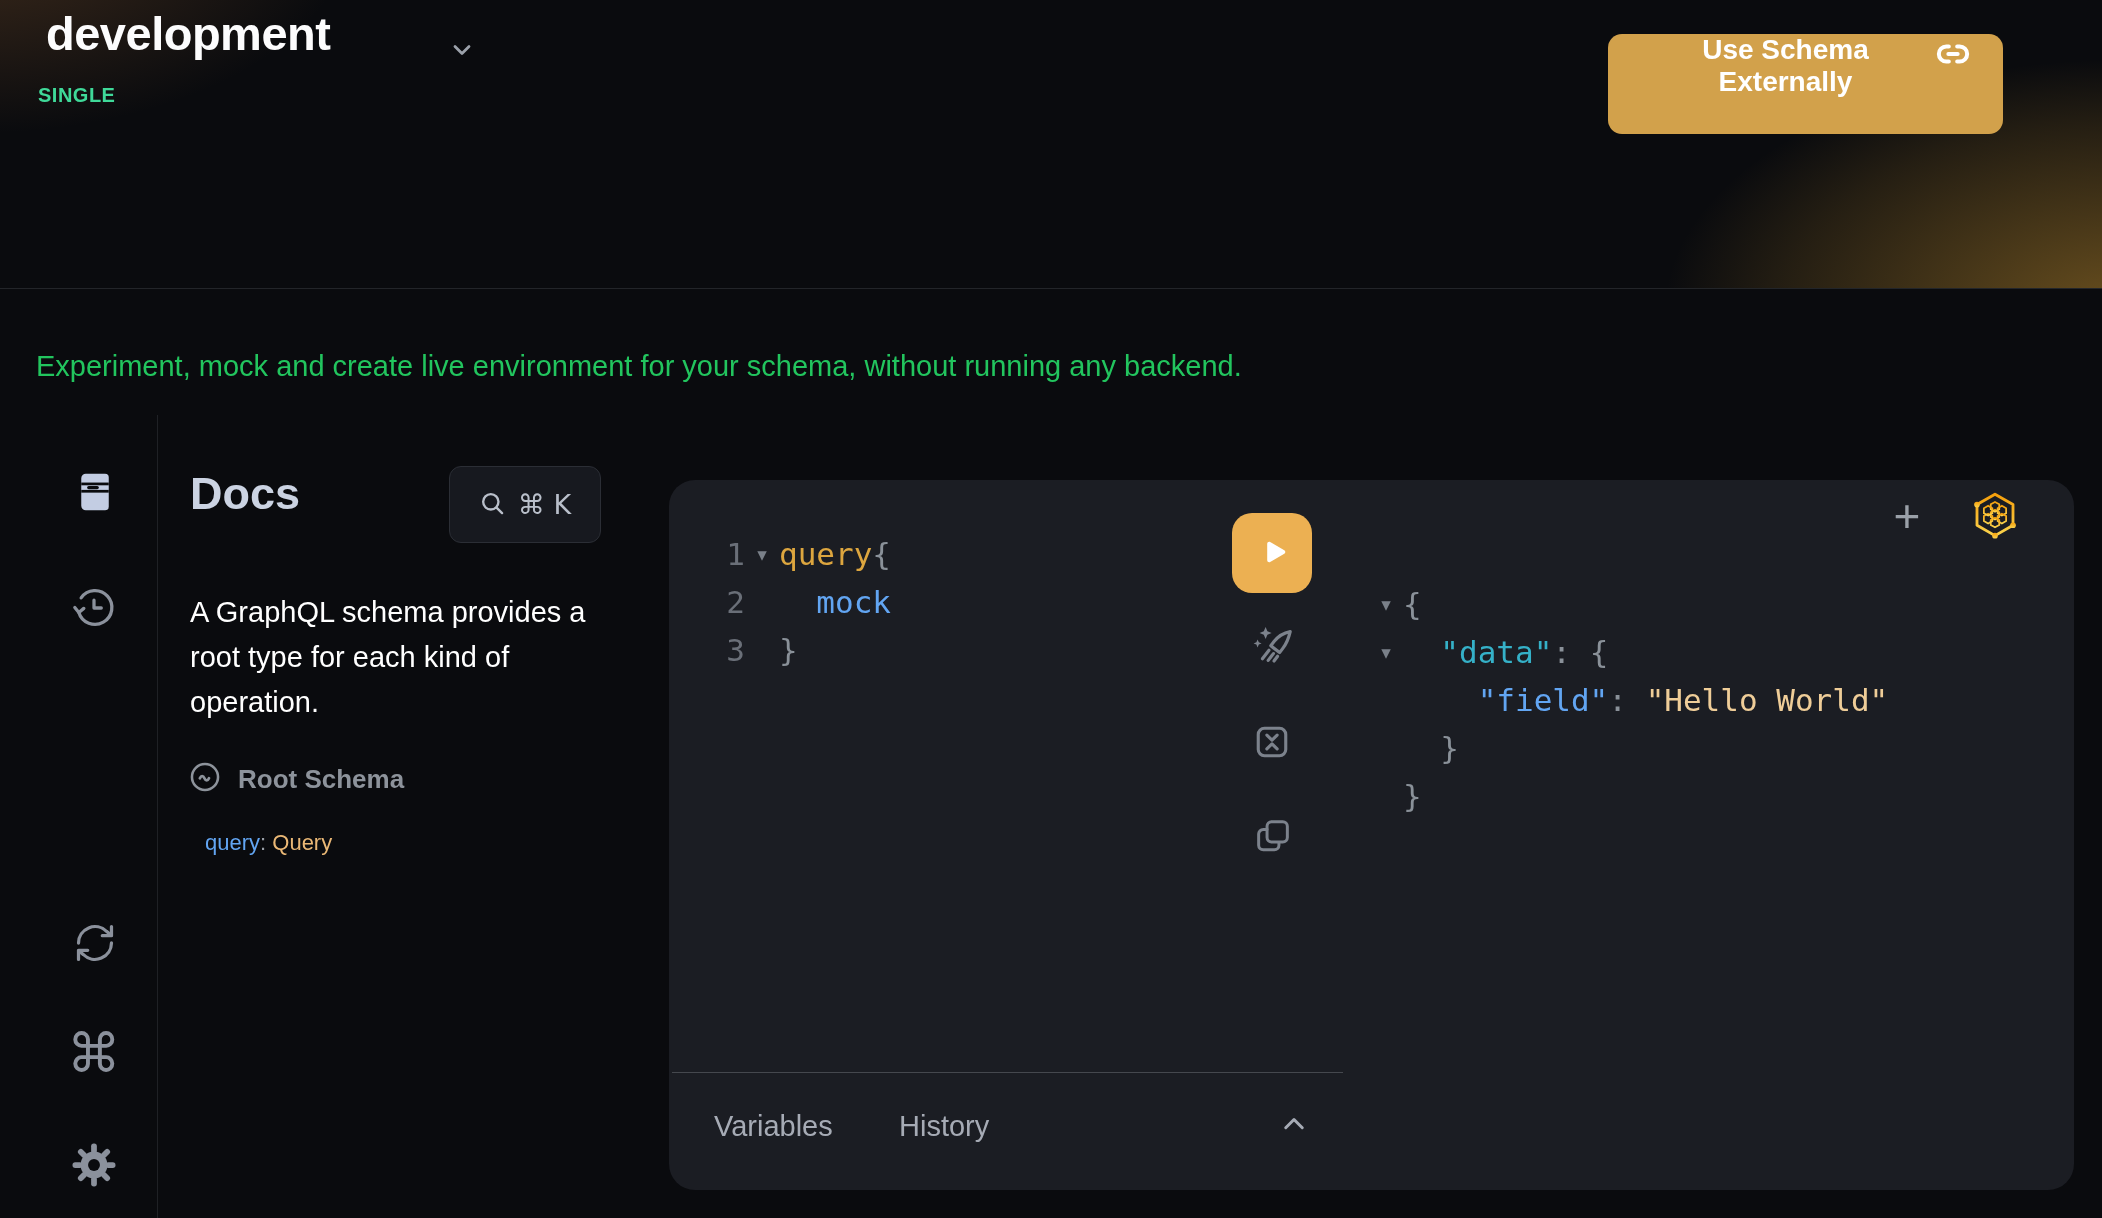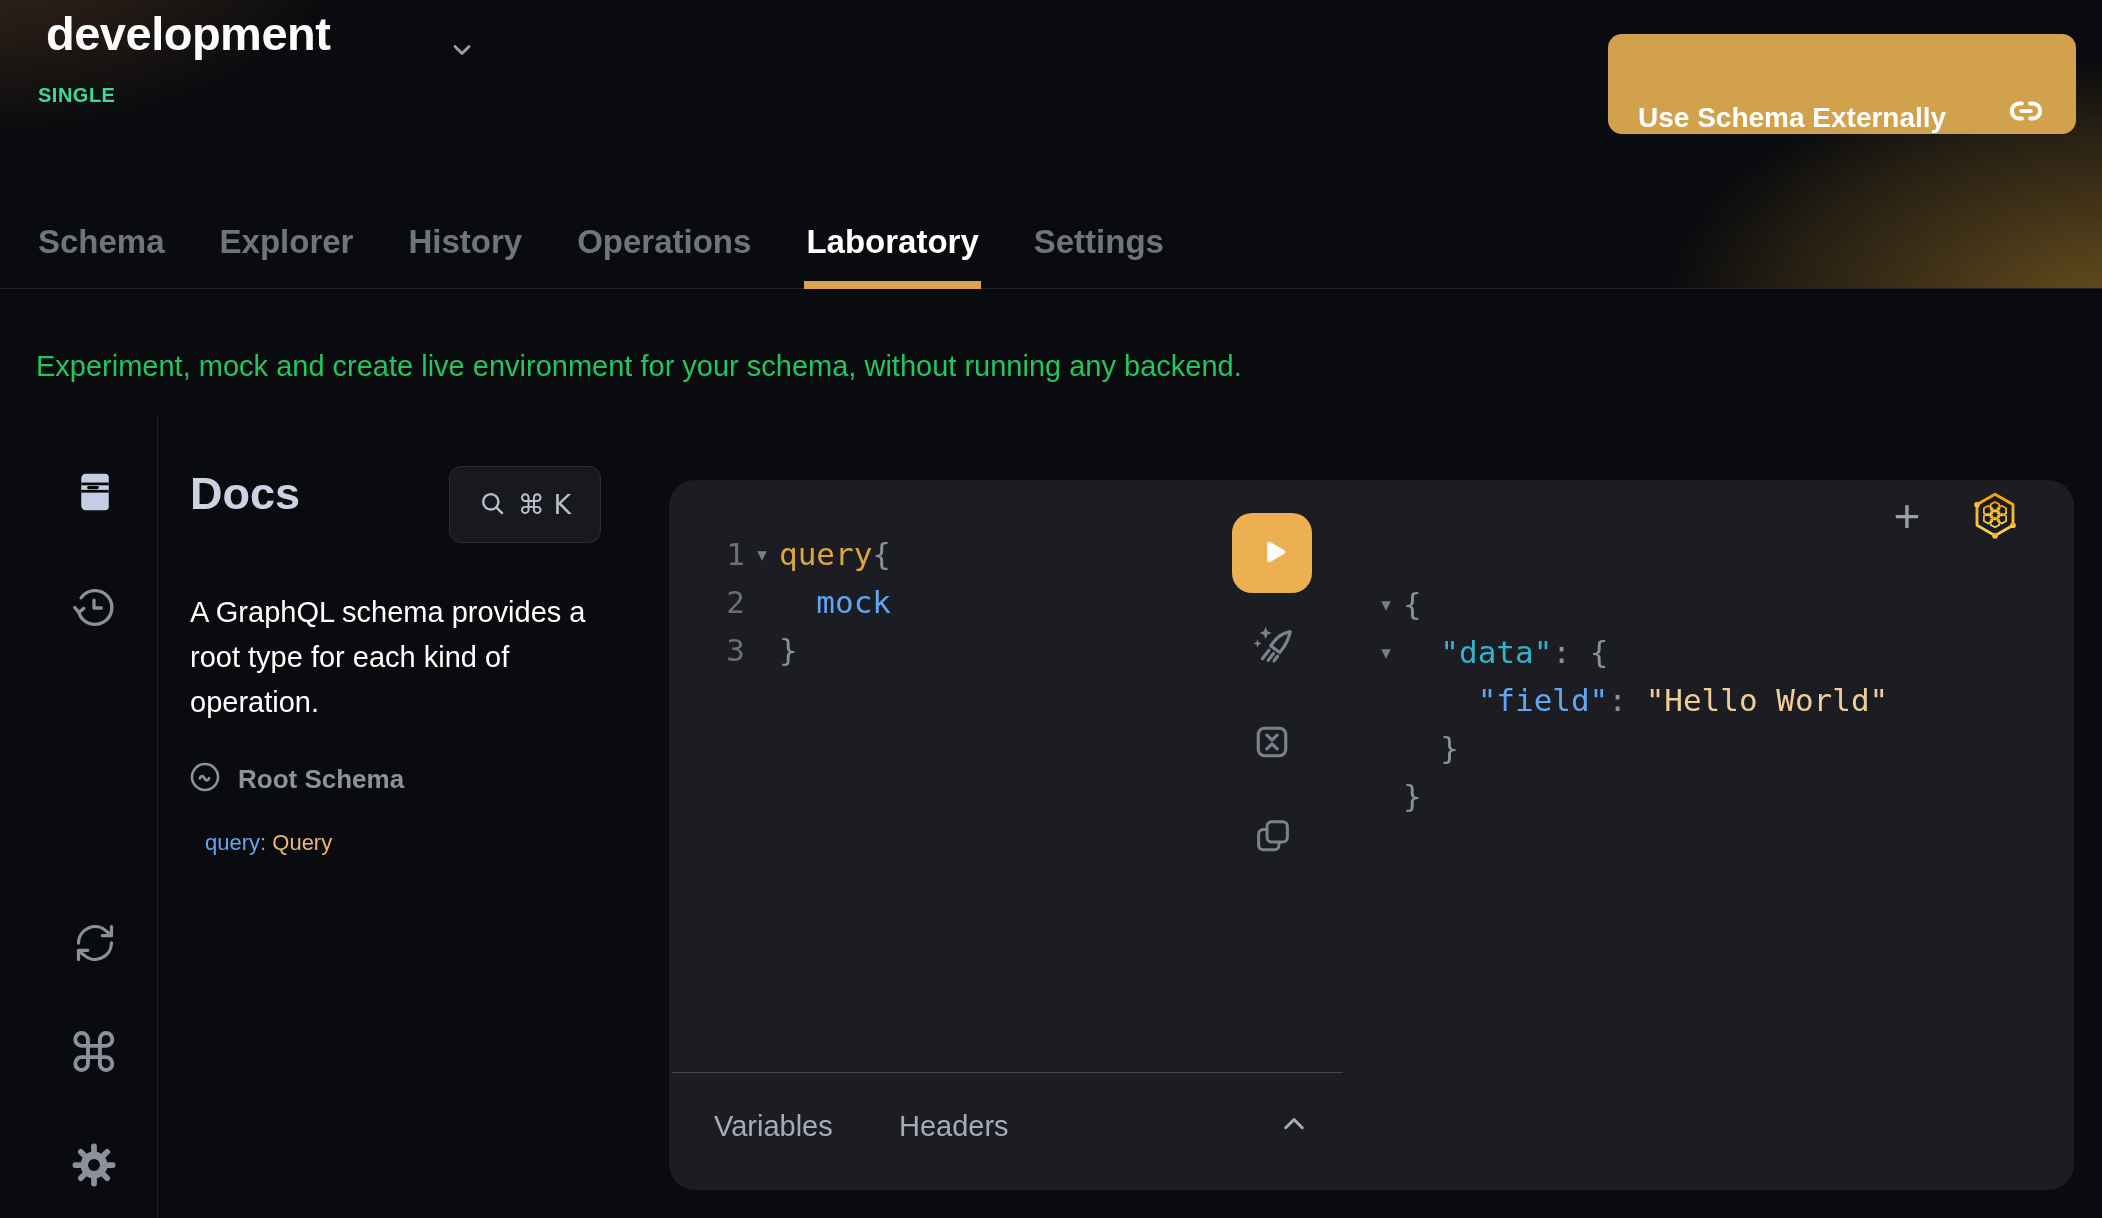"Use Schema Externally" .gold-button { align-items: flex-end -> flex-start; width: 468px -> 395px }
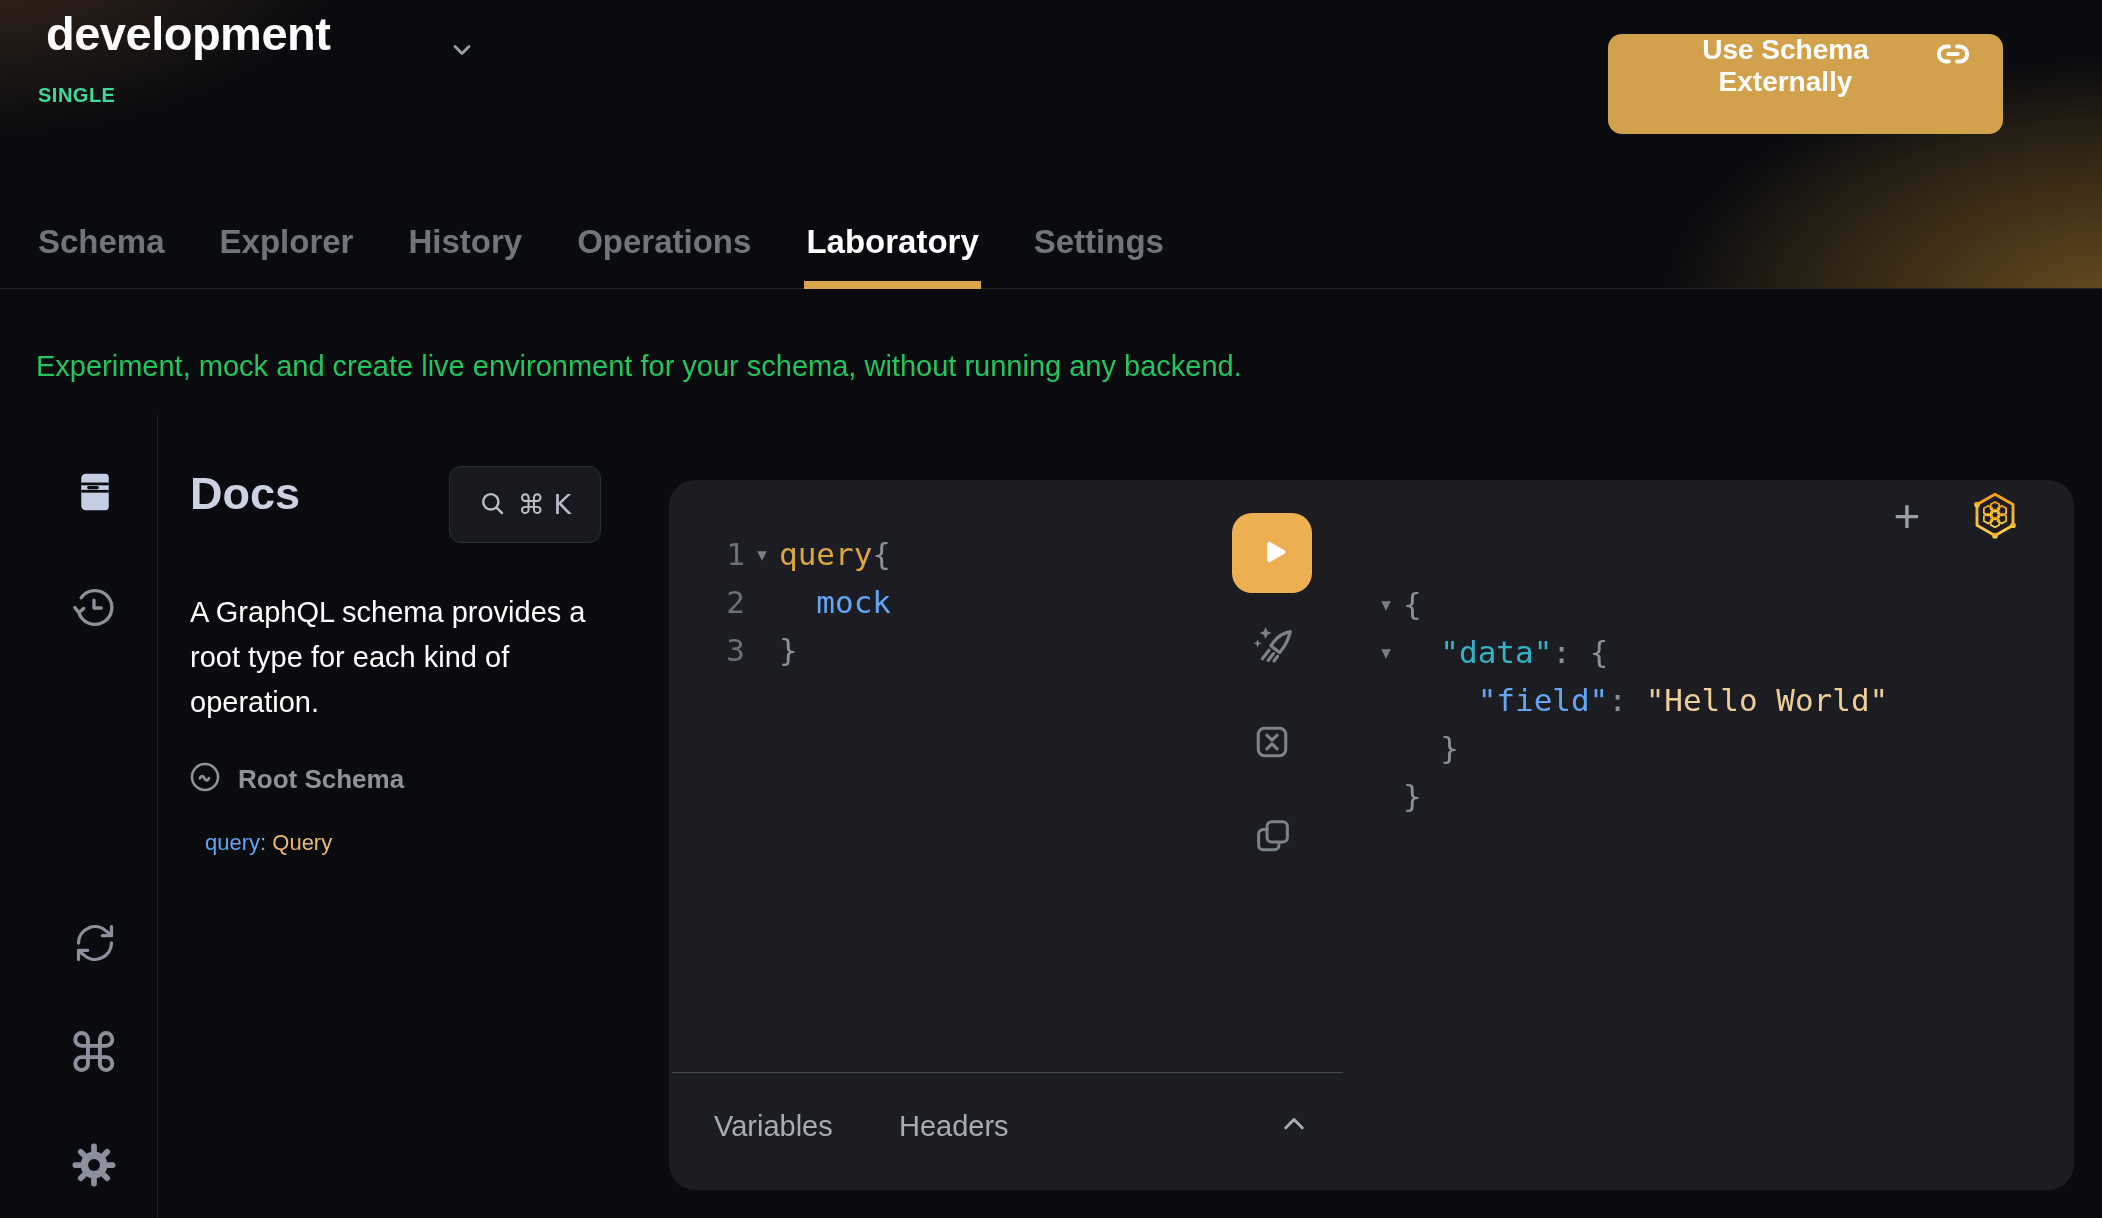"Schema" nav.tab-bar { html: <nav> <div>Schema</div> <div>Explorer</div> <div>History</div> <div>Operations</div> <div>Laboratory</div> <div>Settings</div> </nav> -> none }
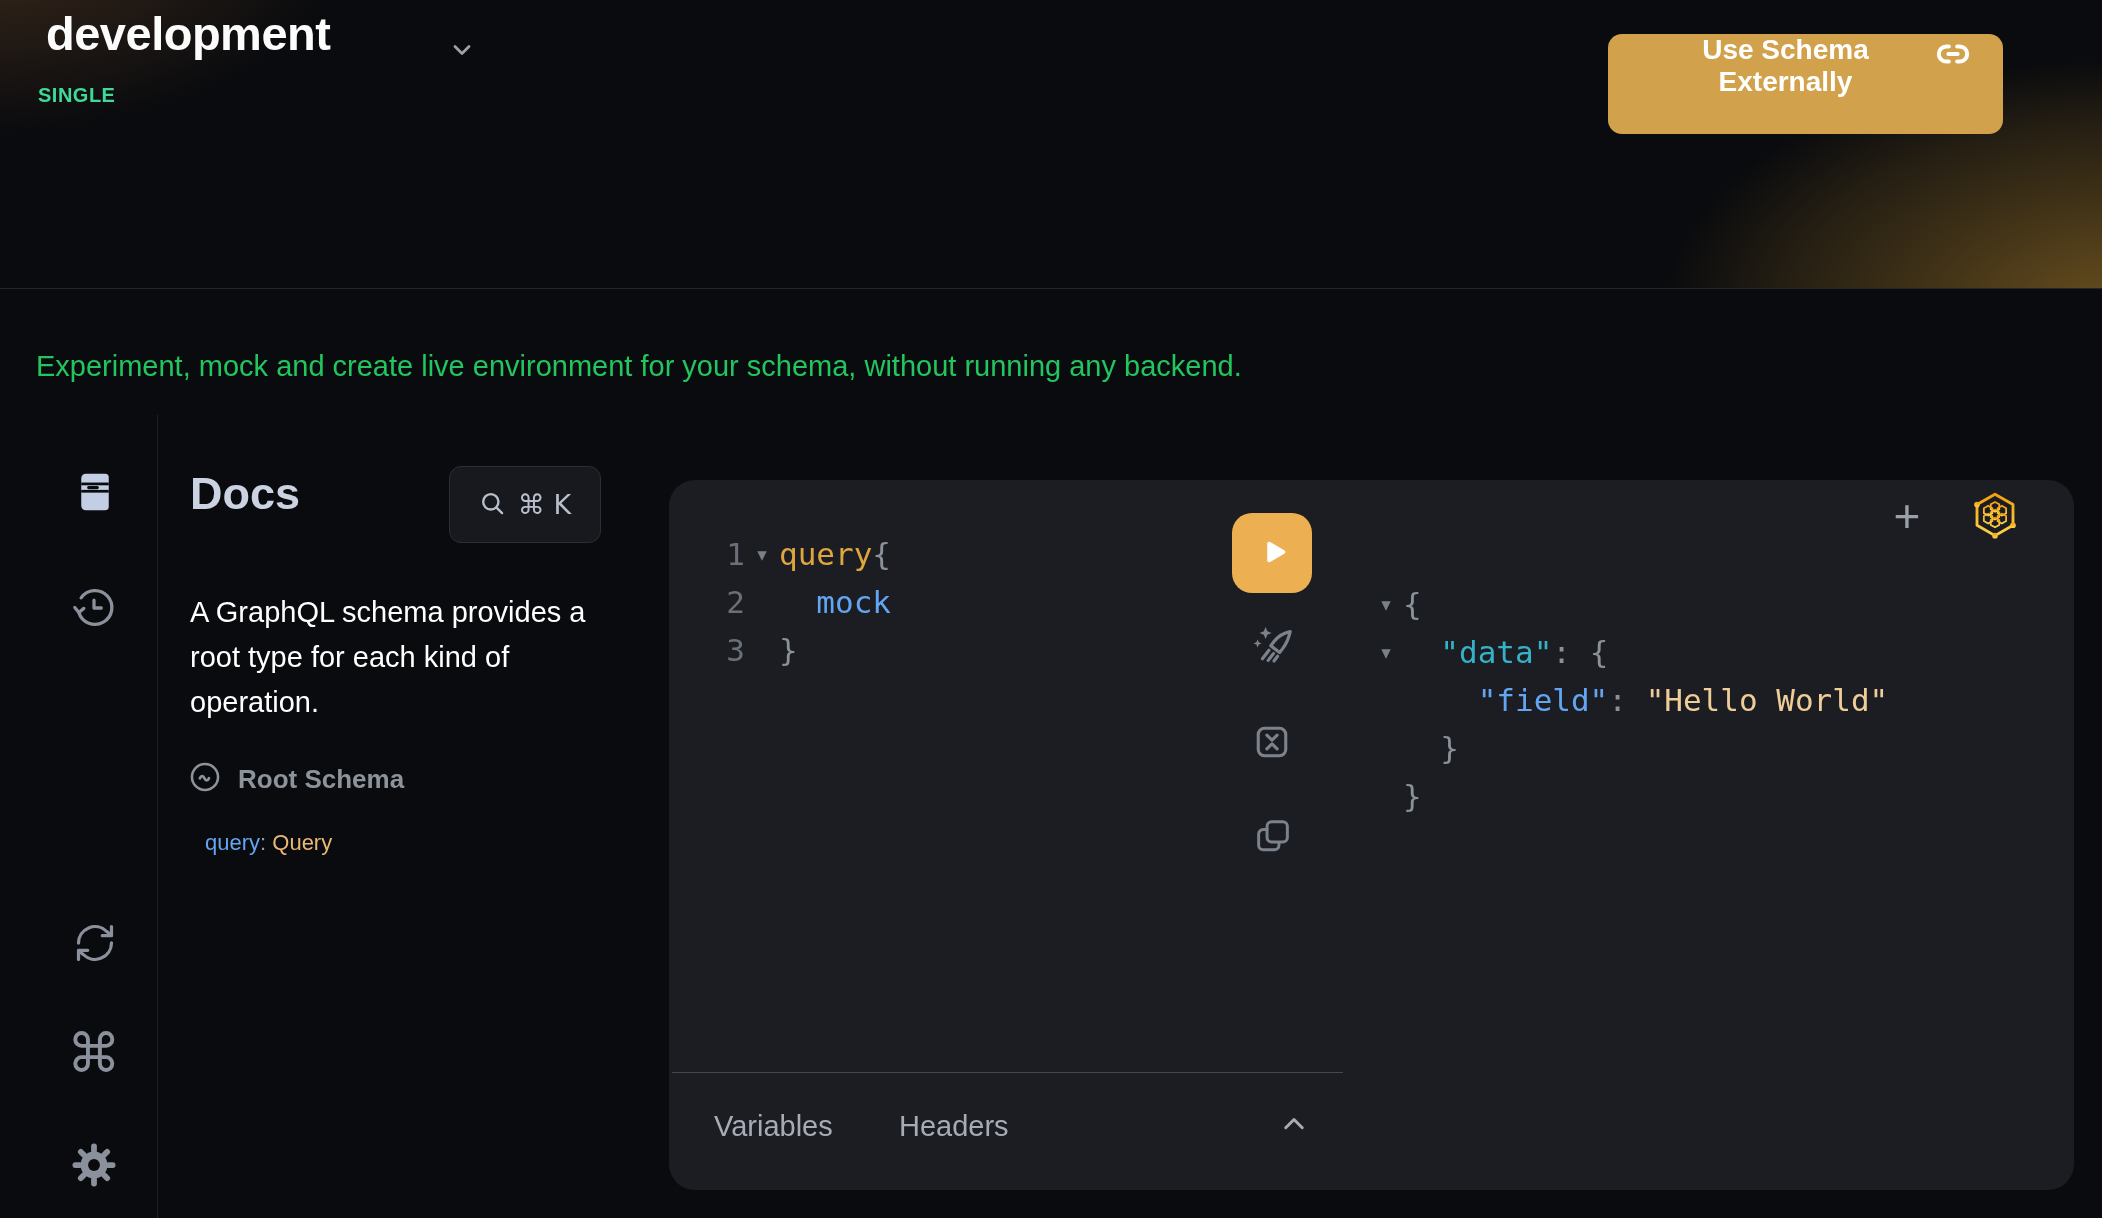"Headers" button.footer-tab { text: Headers -> History }
